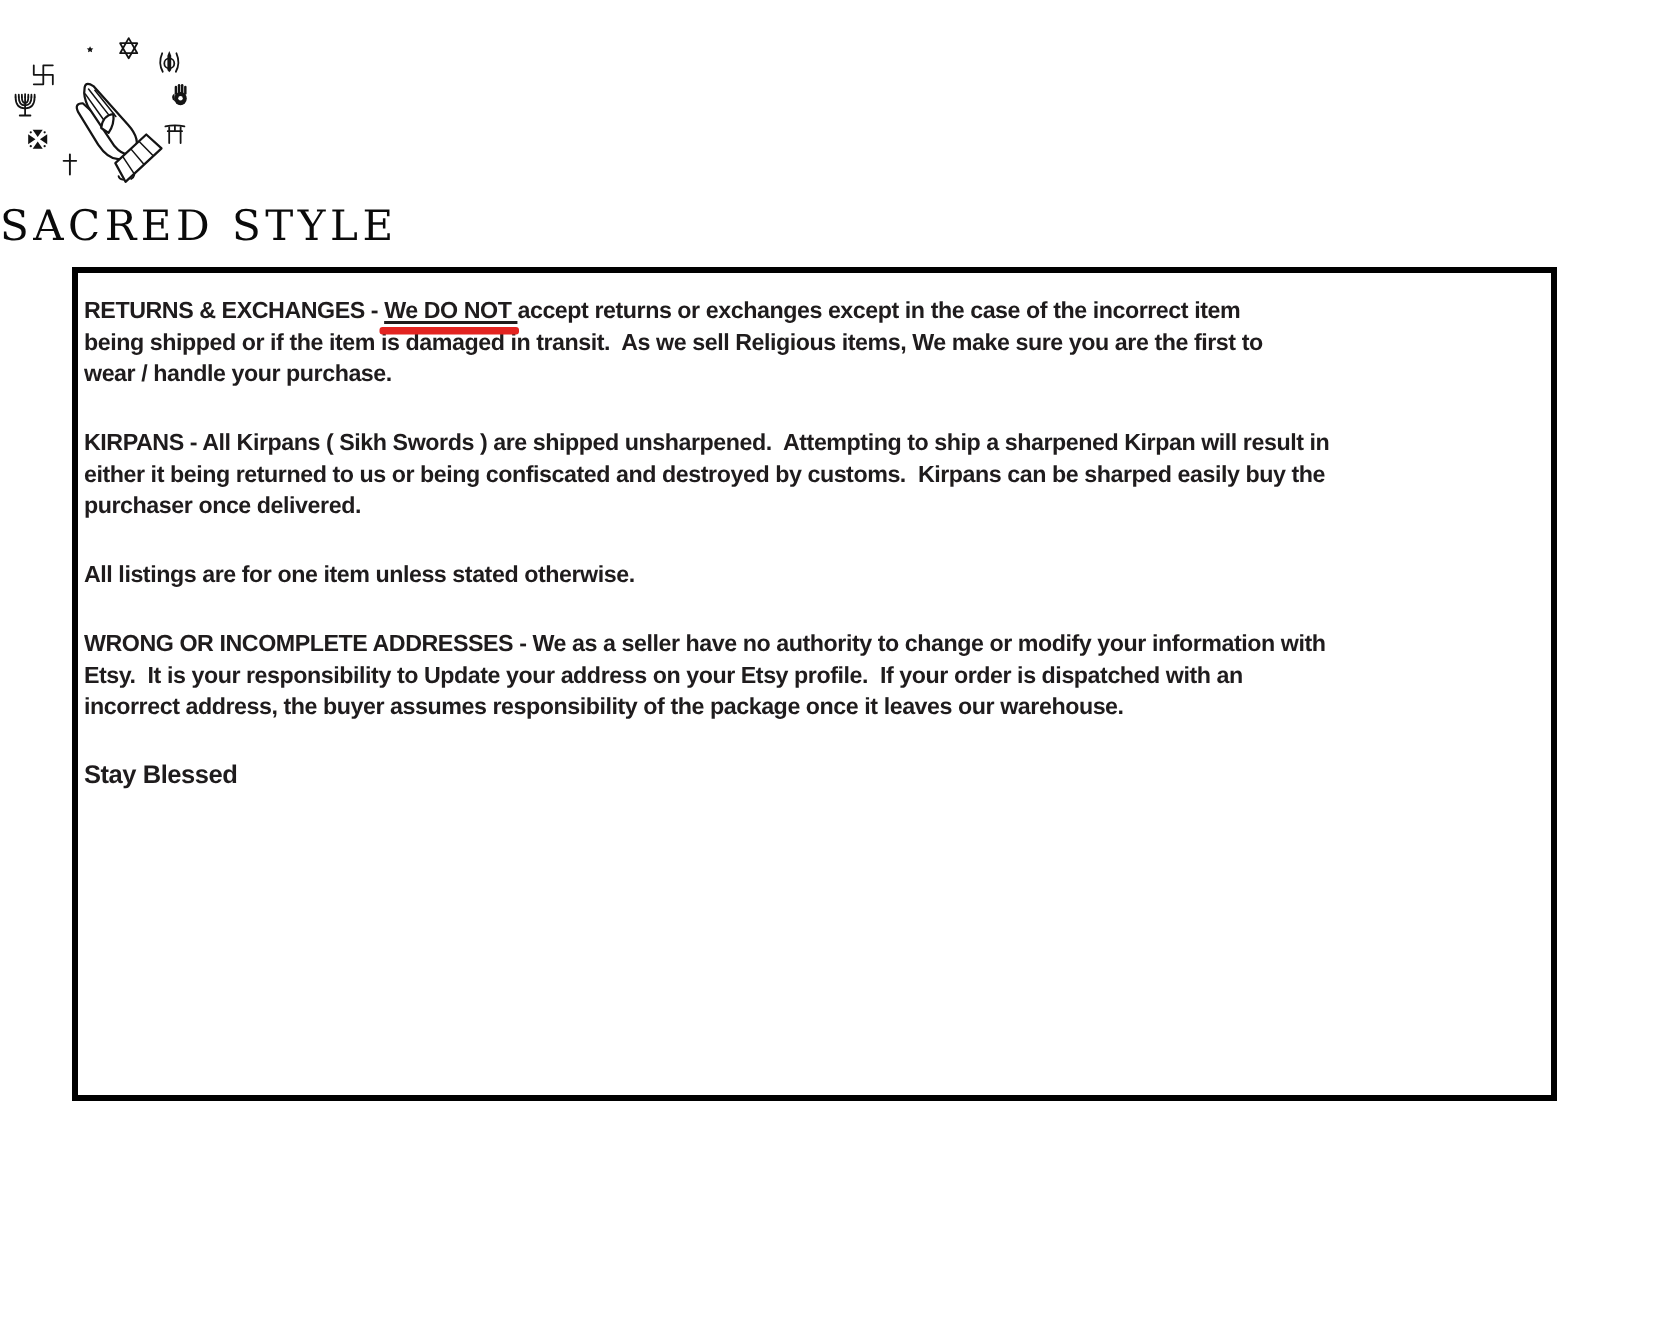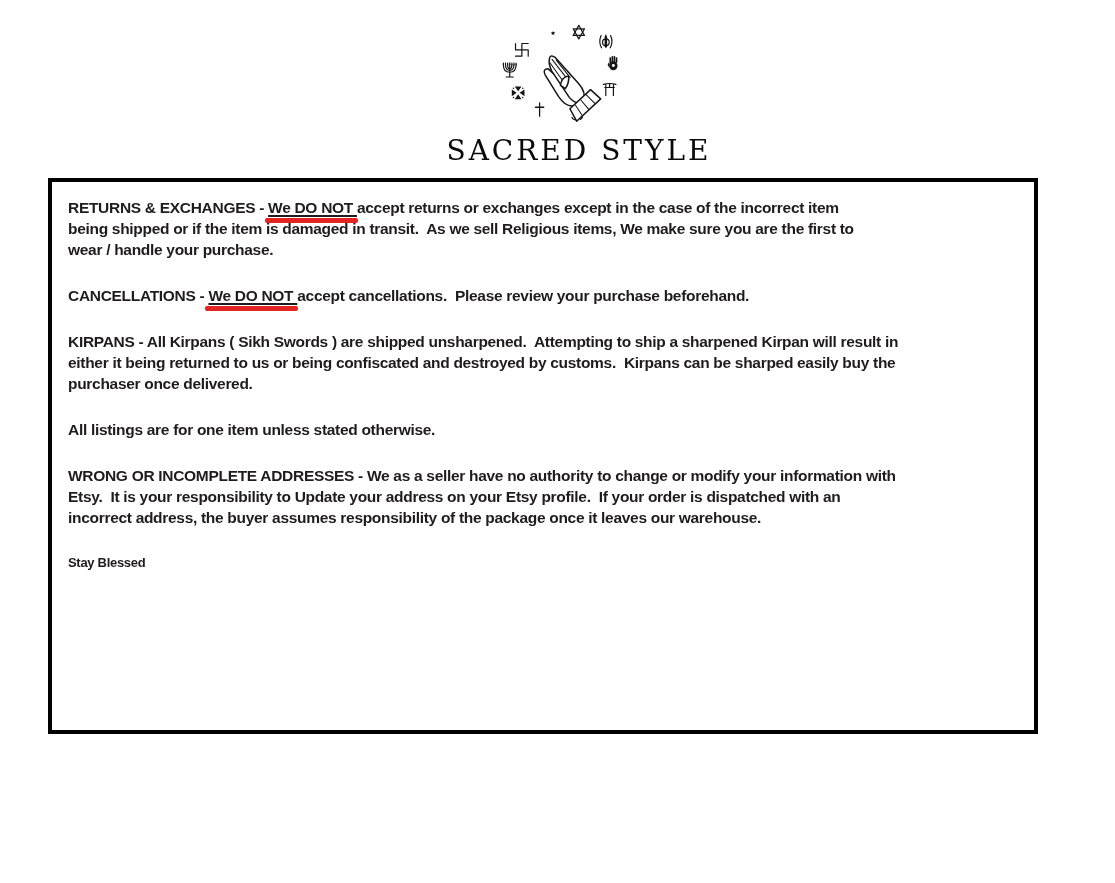"SACRED STYLE" .logo { align-items: center -> none; padding-left: 43px -> none }
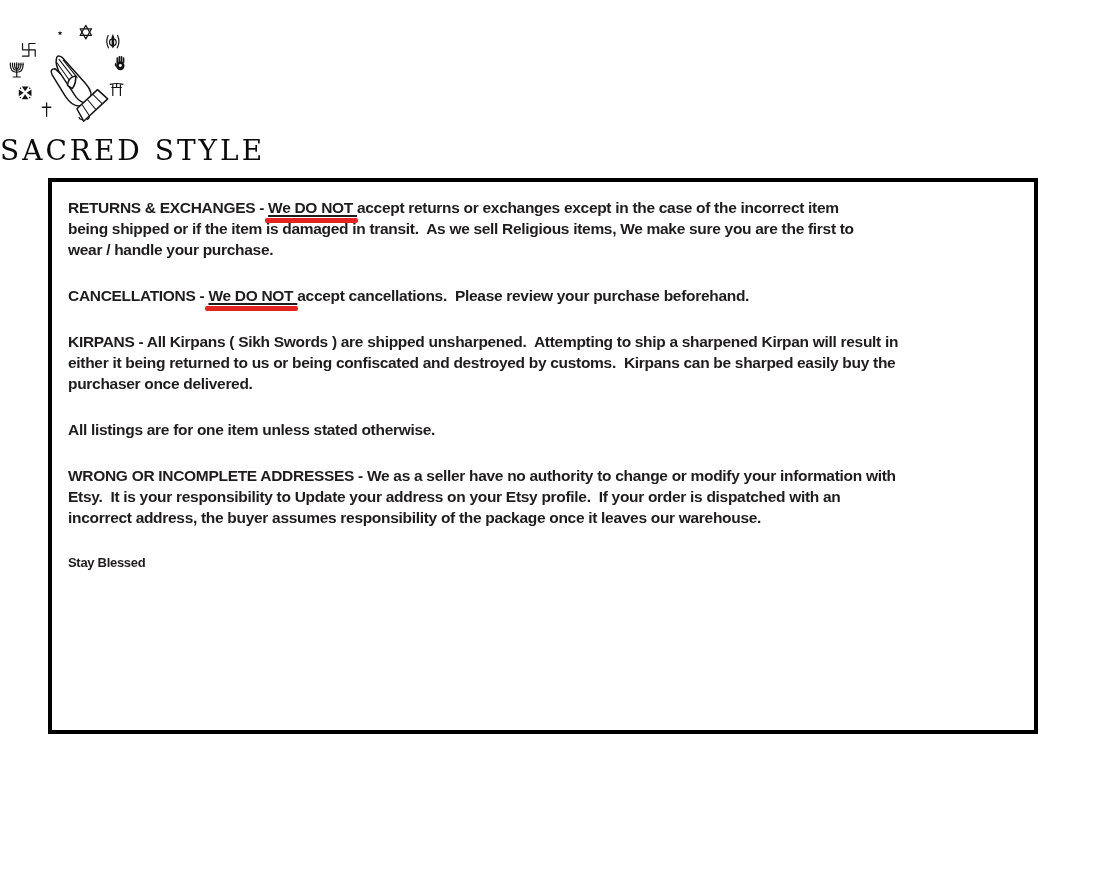"RETURNS & EXCHANGES - We" .policy-box { padding: 15px 16px 0 16px -> 15px 16px 0 4px }
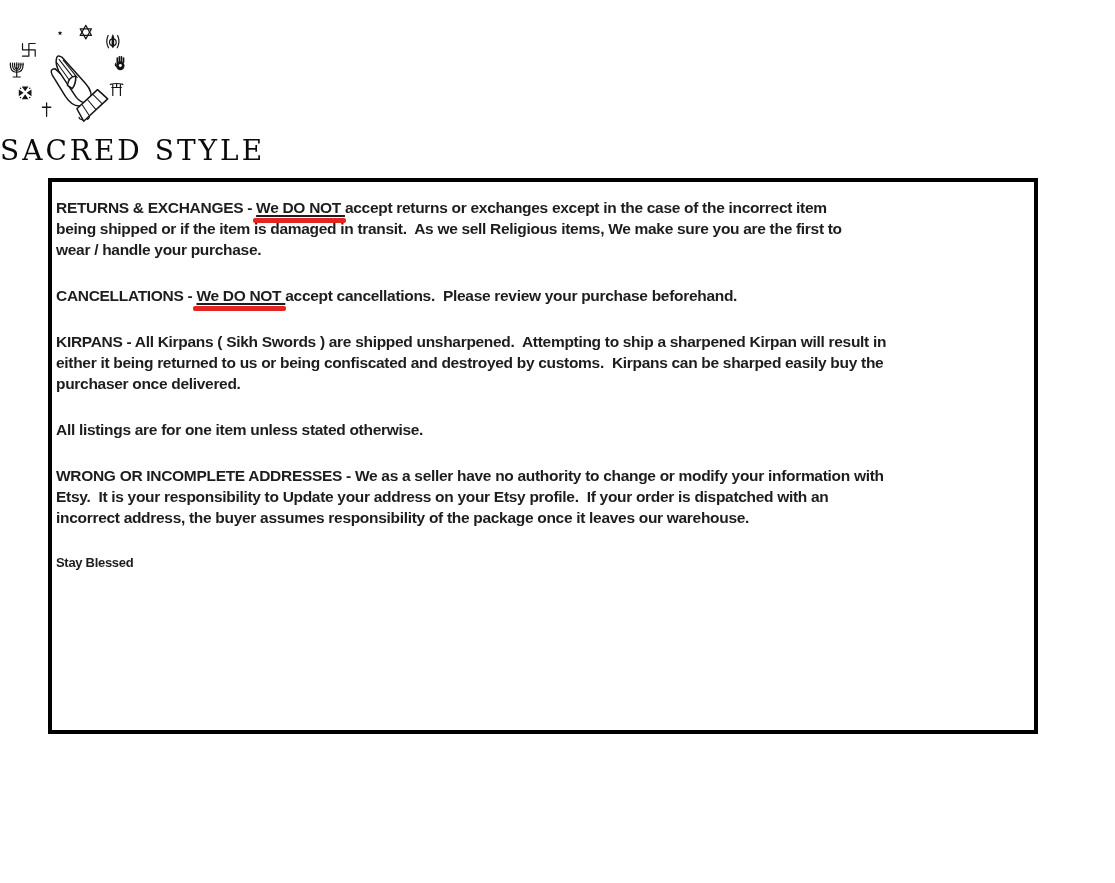"CANCELLATIONS - We DO NOT" p { html: <p><span>CANCELLATIONS - </span><span>We DO NOT </span><span>accept cancellations. Please review your purchase beforehand.</span></p> -> none }
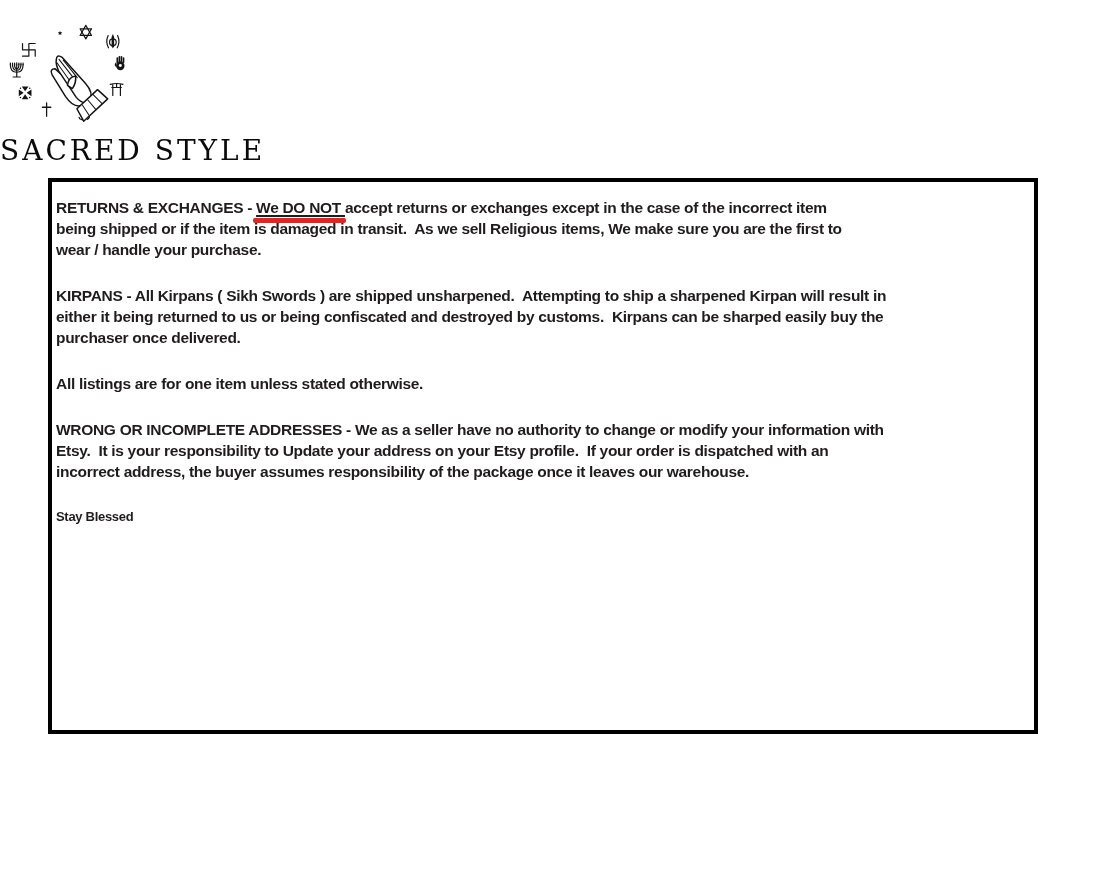"Stay Blessed" .policy-box p.signoff { font-size: 13px -> 17px }
